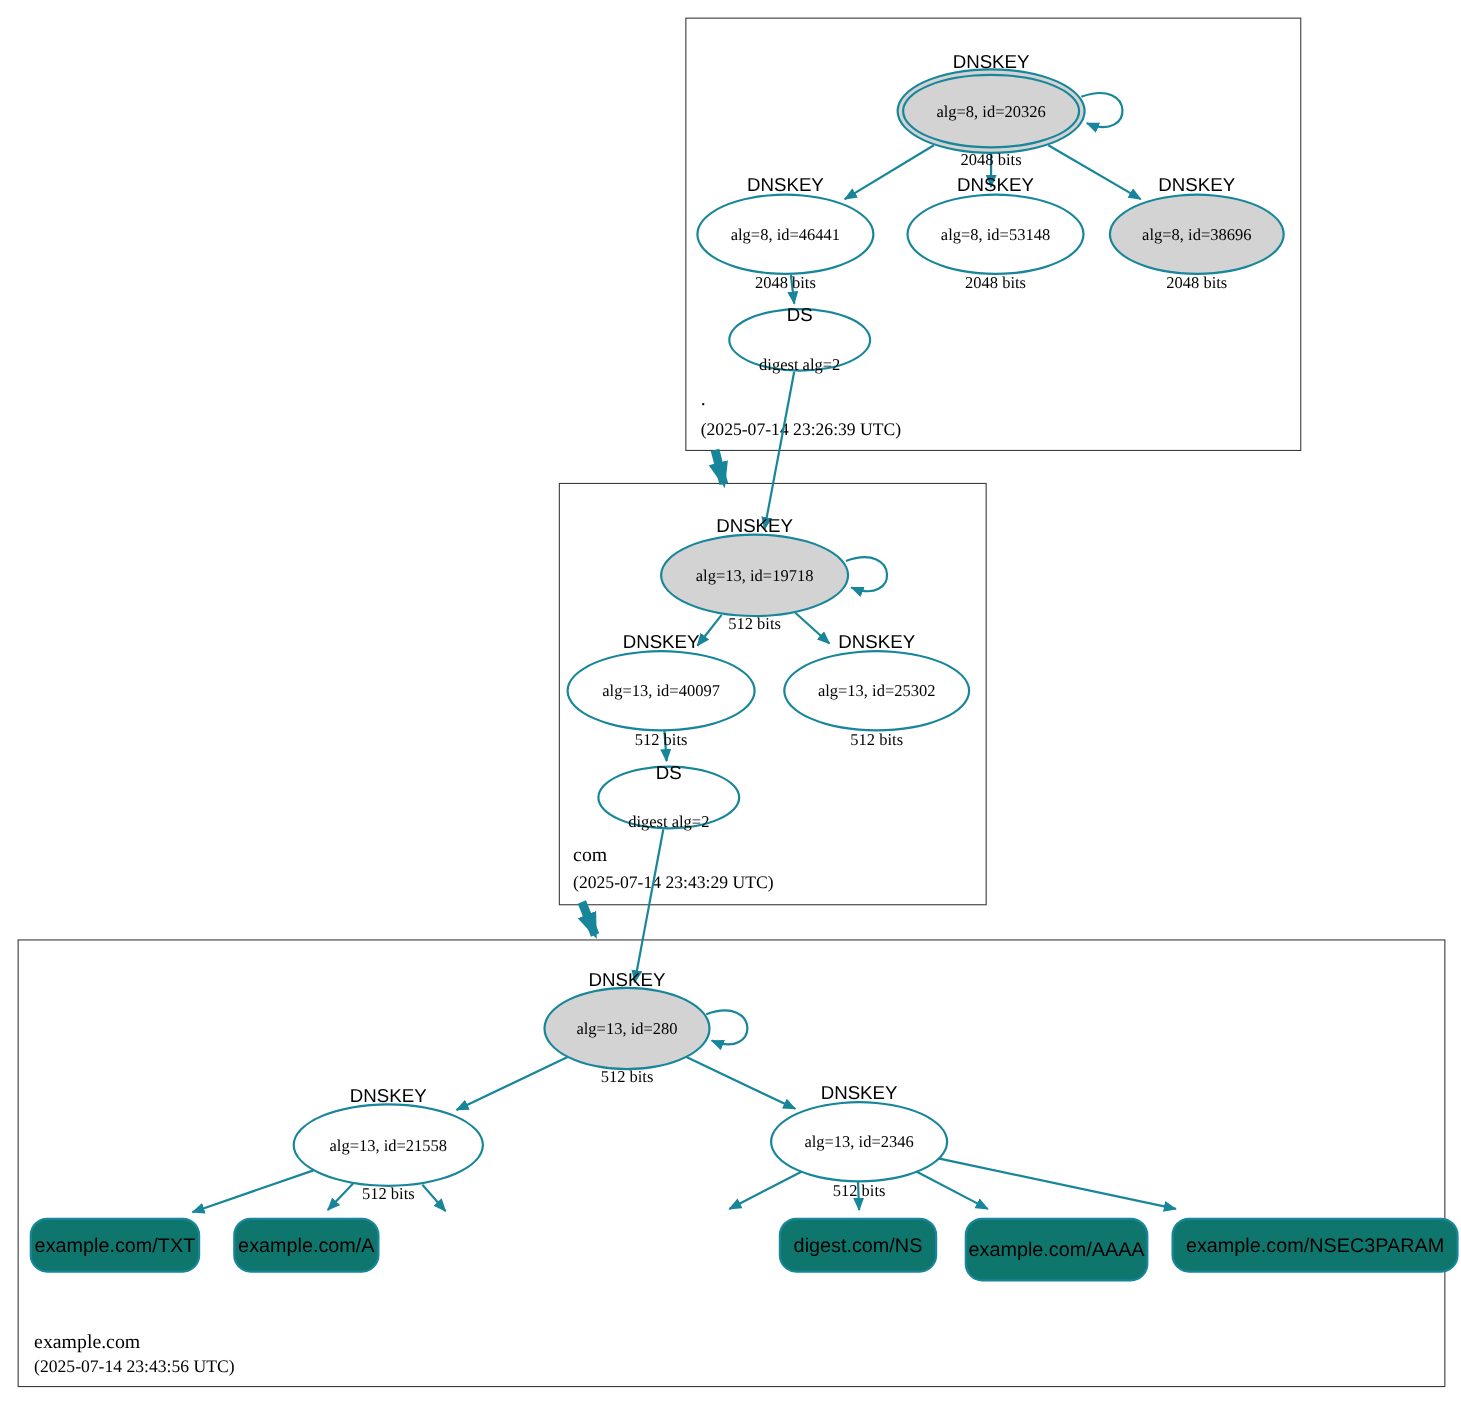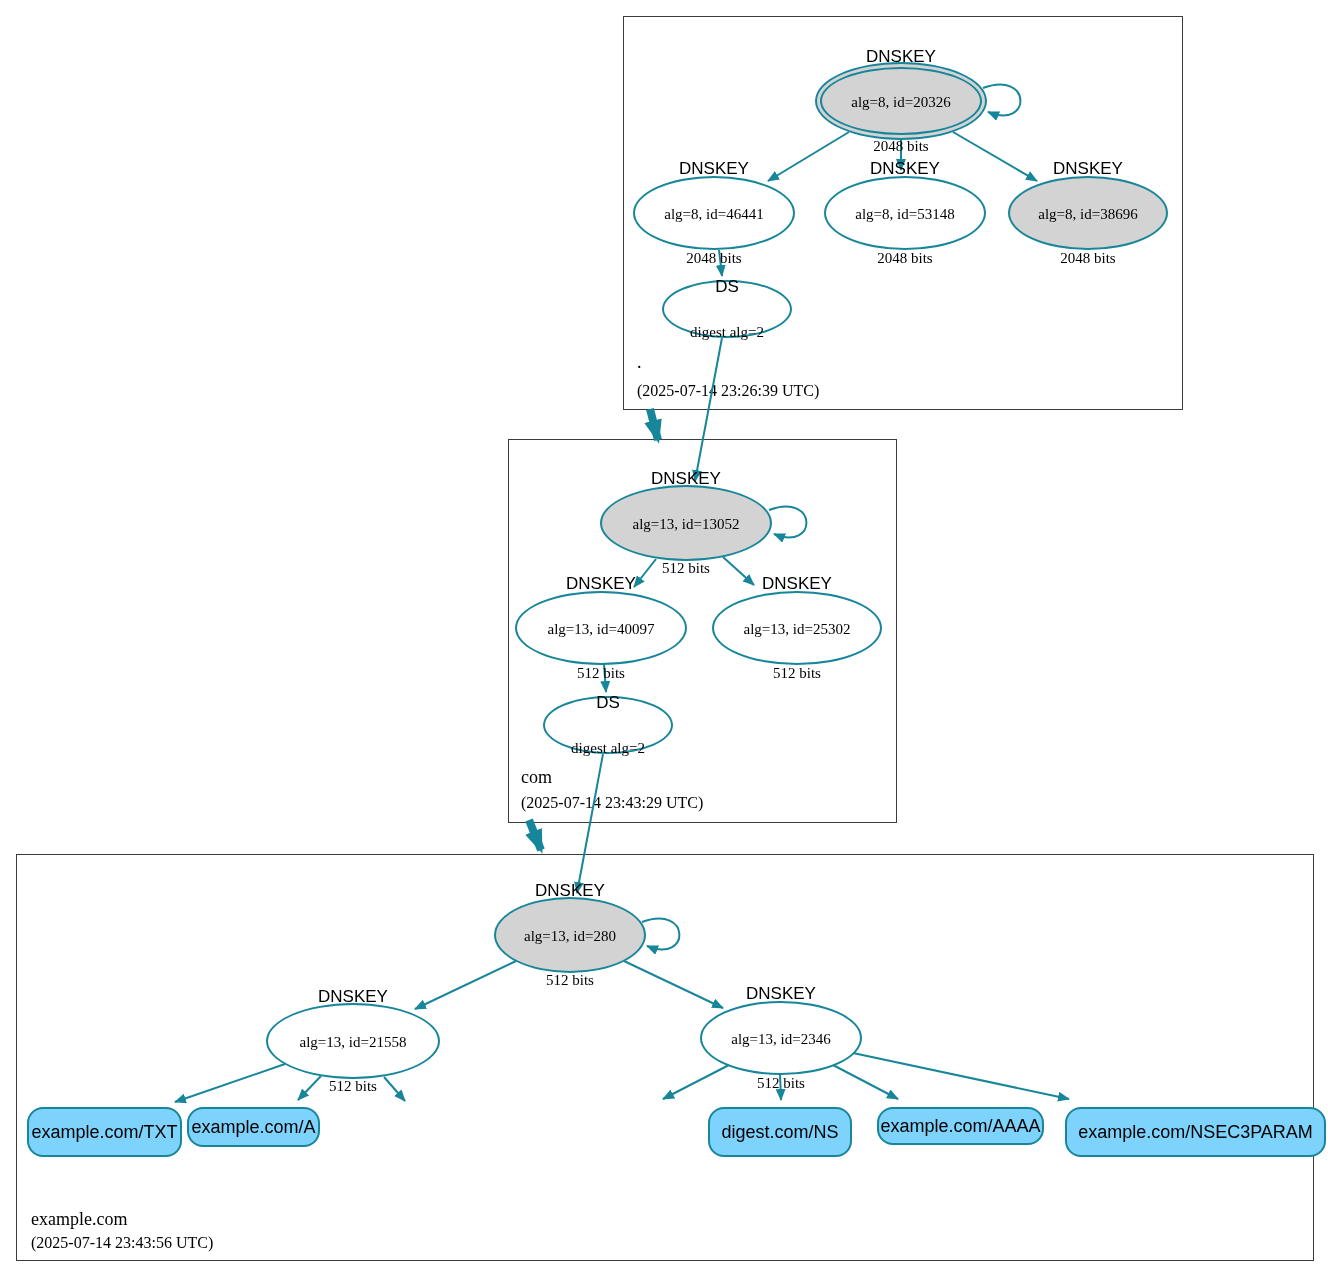"alg=13, id=13052" div.t2 { text: 13052 -> 19718 }
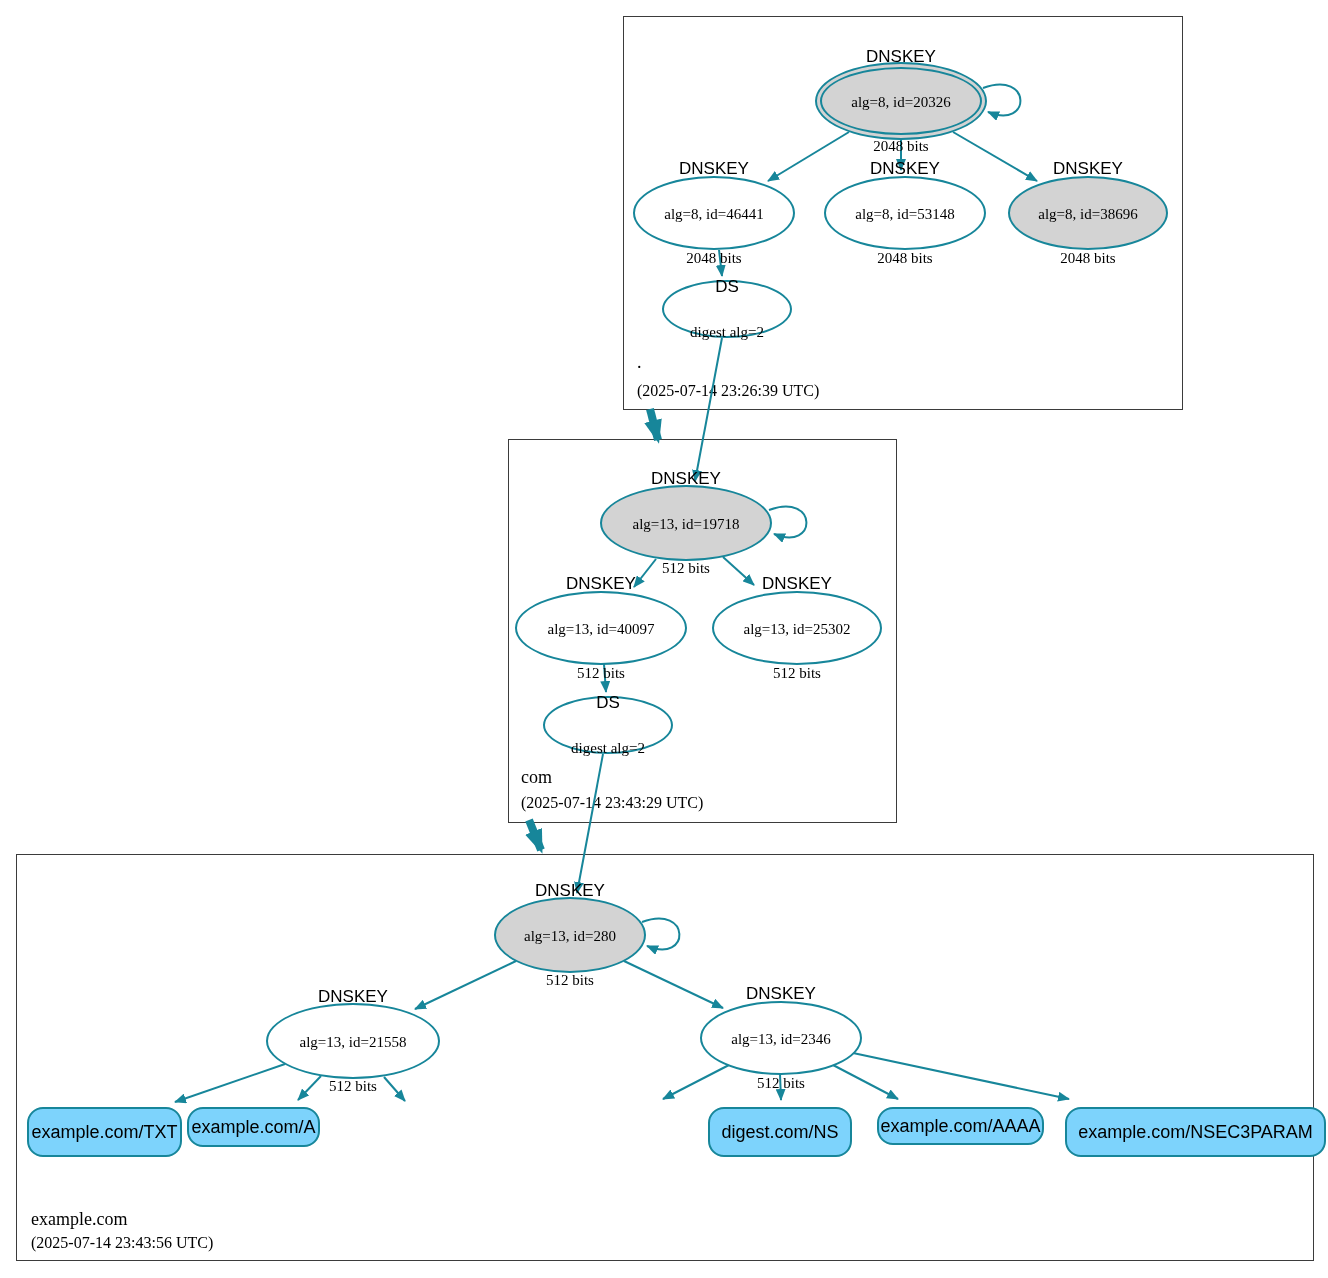"example.com/TXT" .rrset { background: #7dd3fc -> #0f766e }
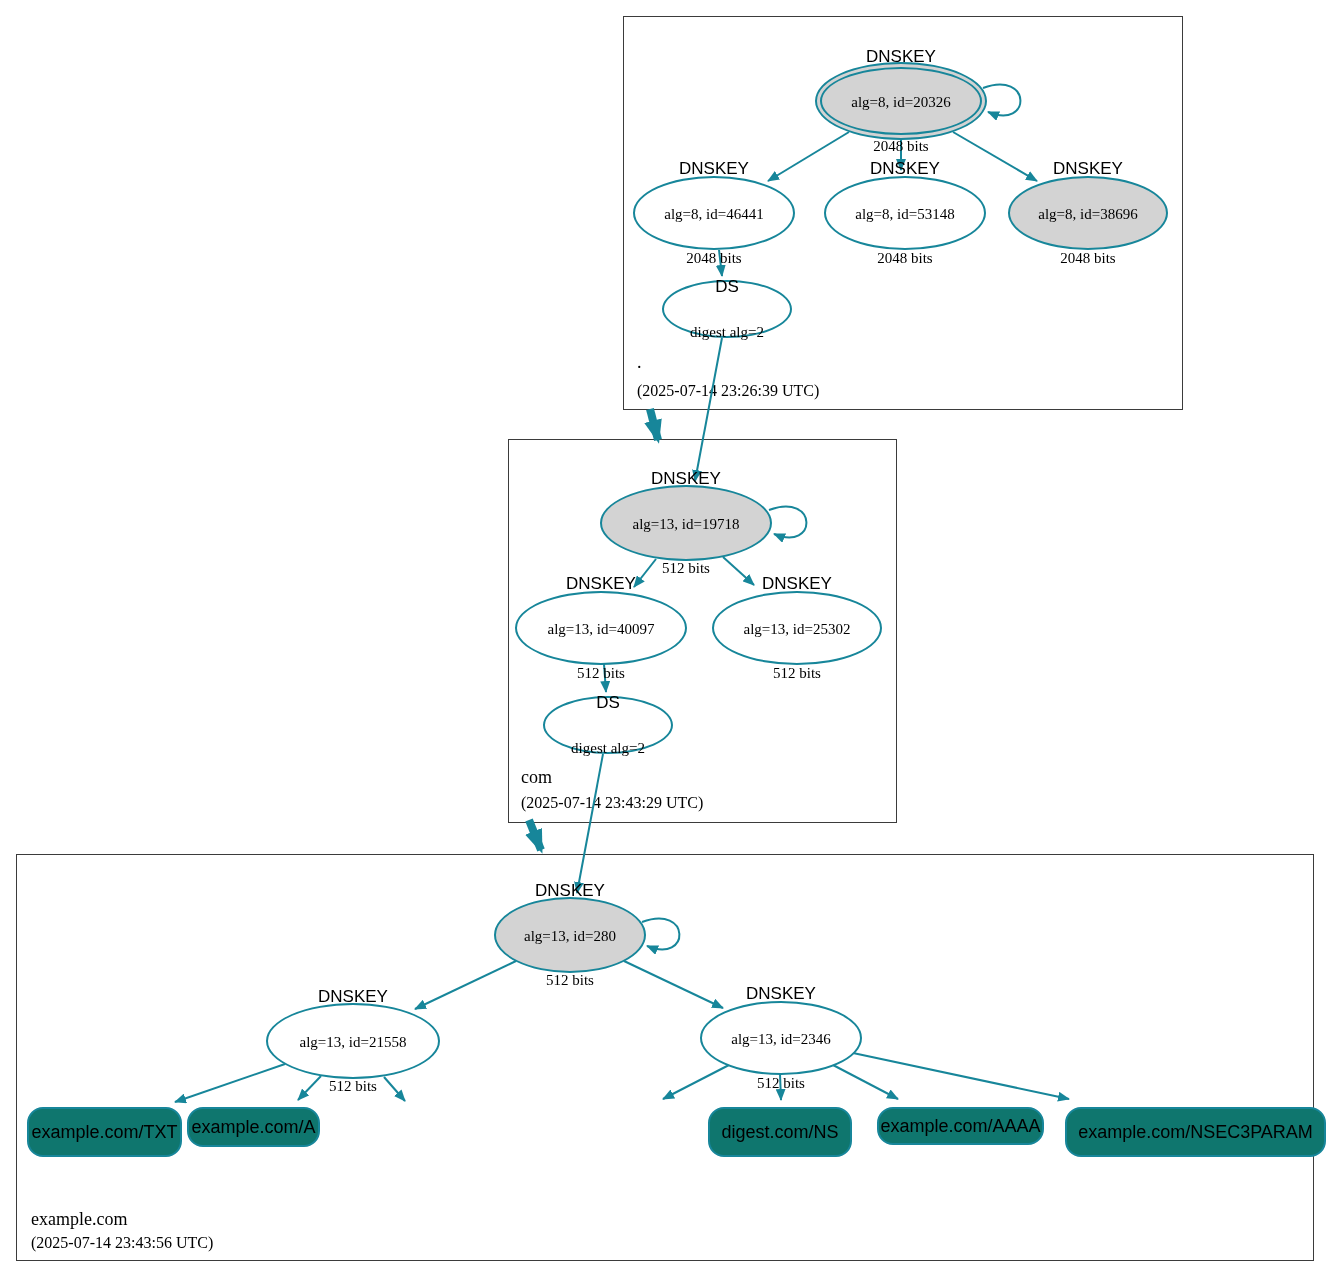"example.com/A" div.rrset { height: 40px -> 50px; left: 187px -> 212px }
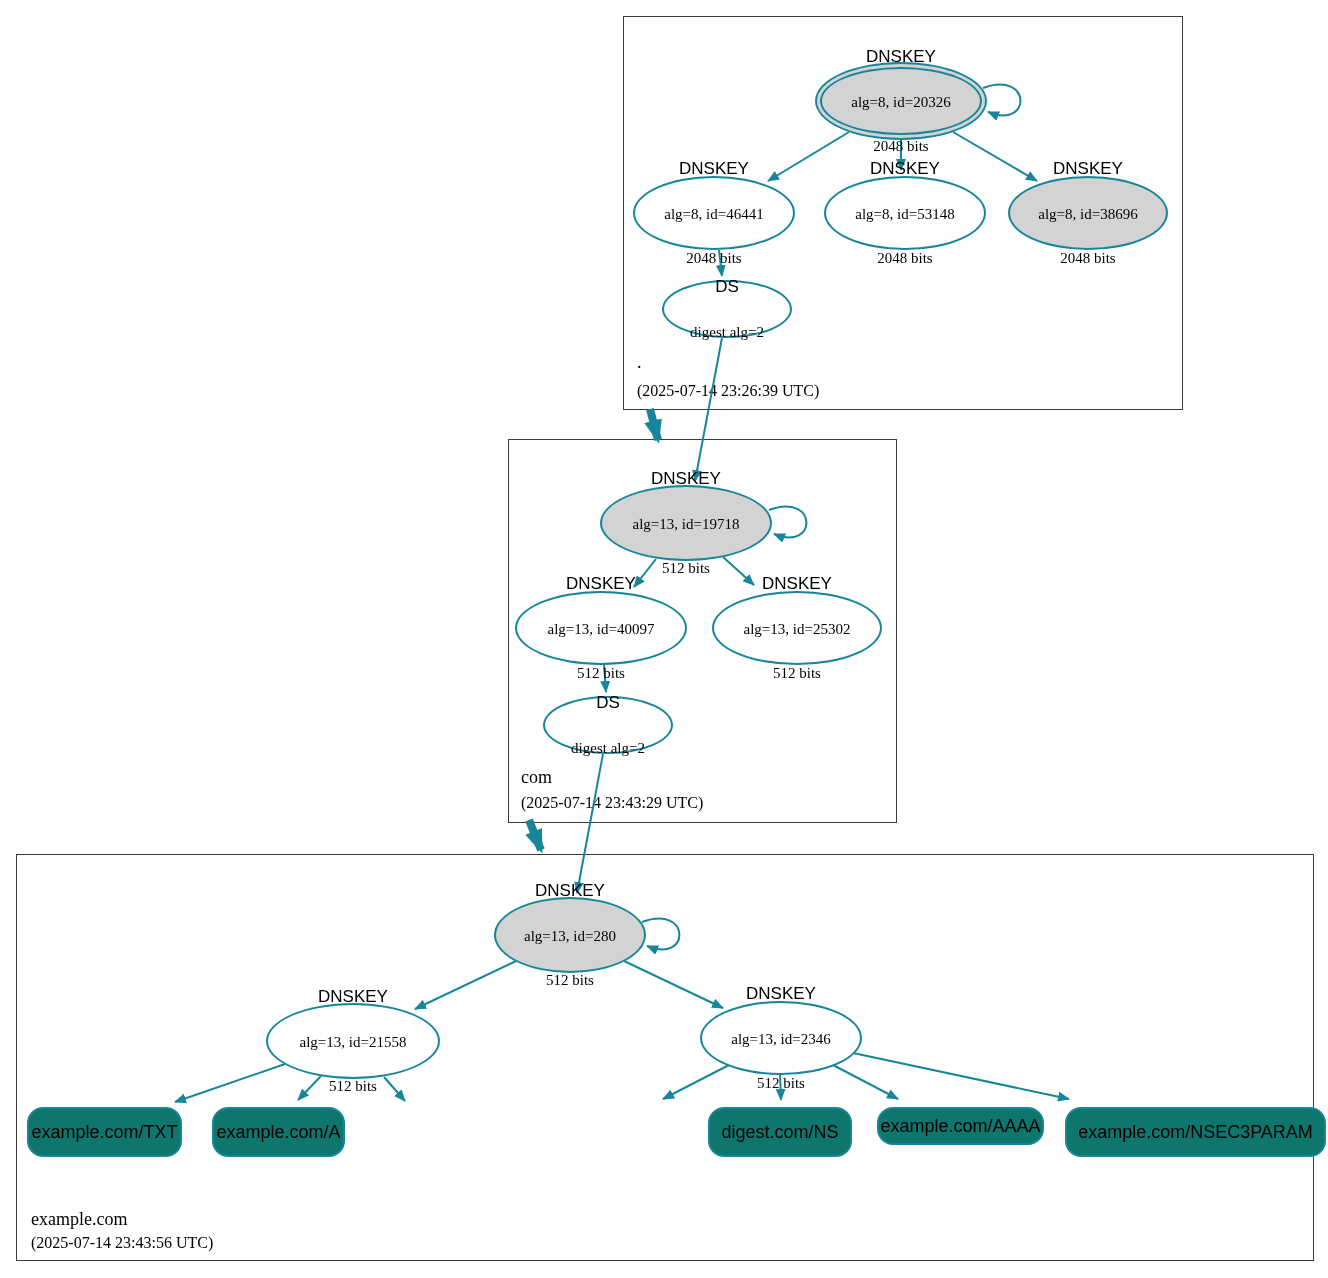"example.com/AAAA" div.rrset { height: 38px -> 58px }
